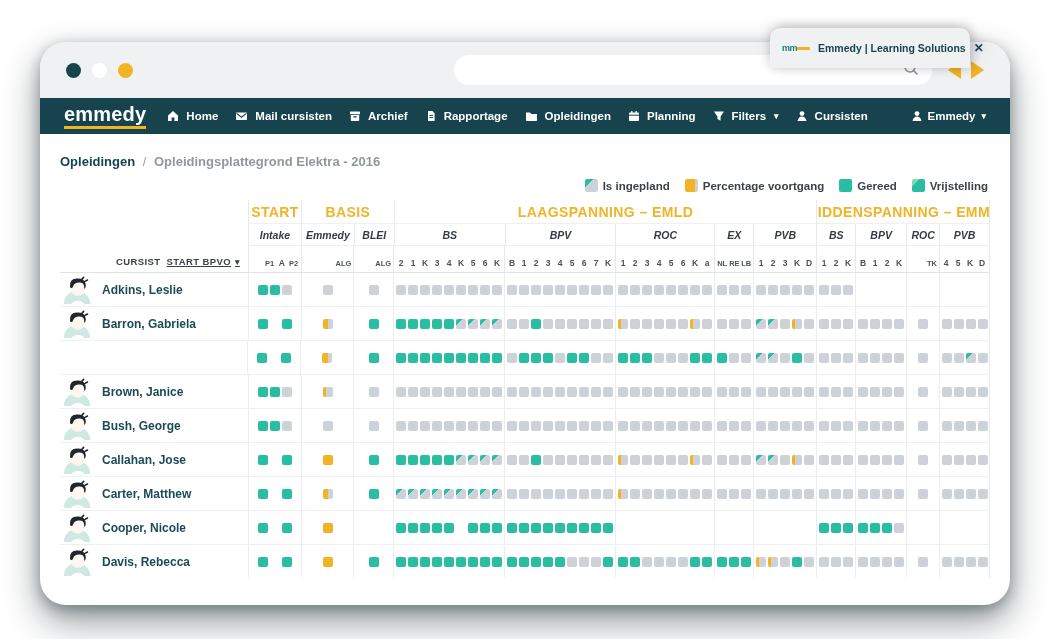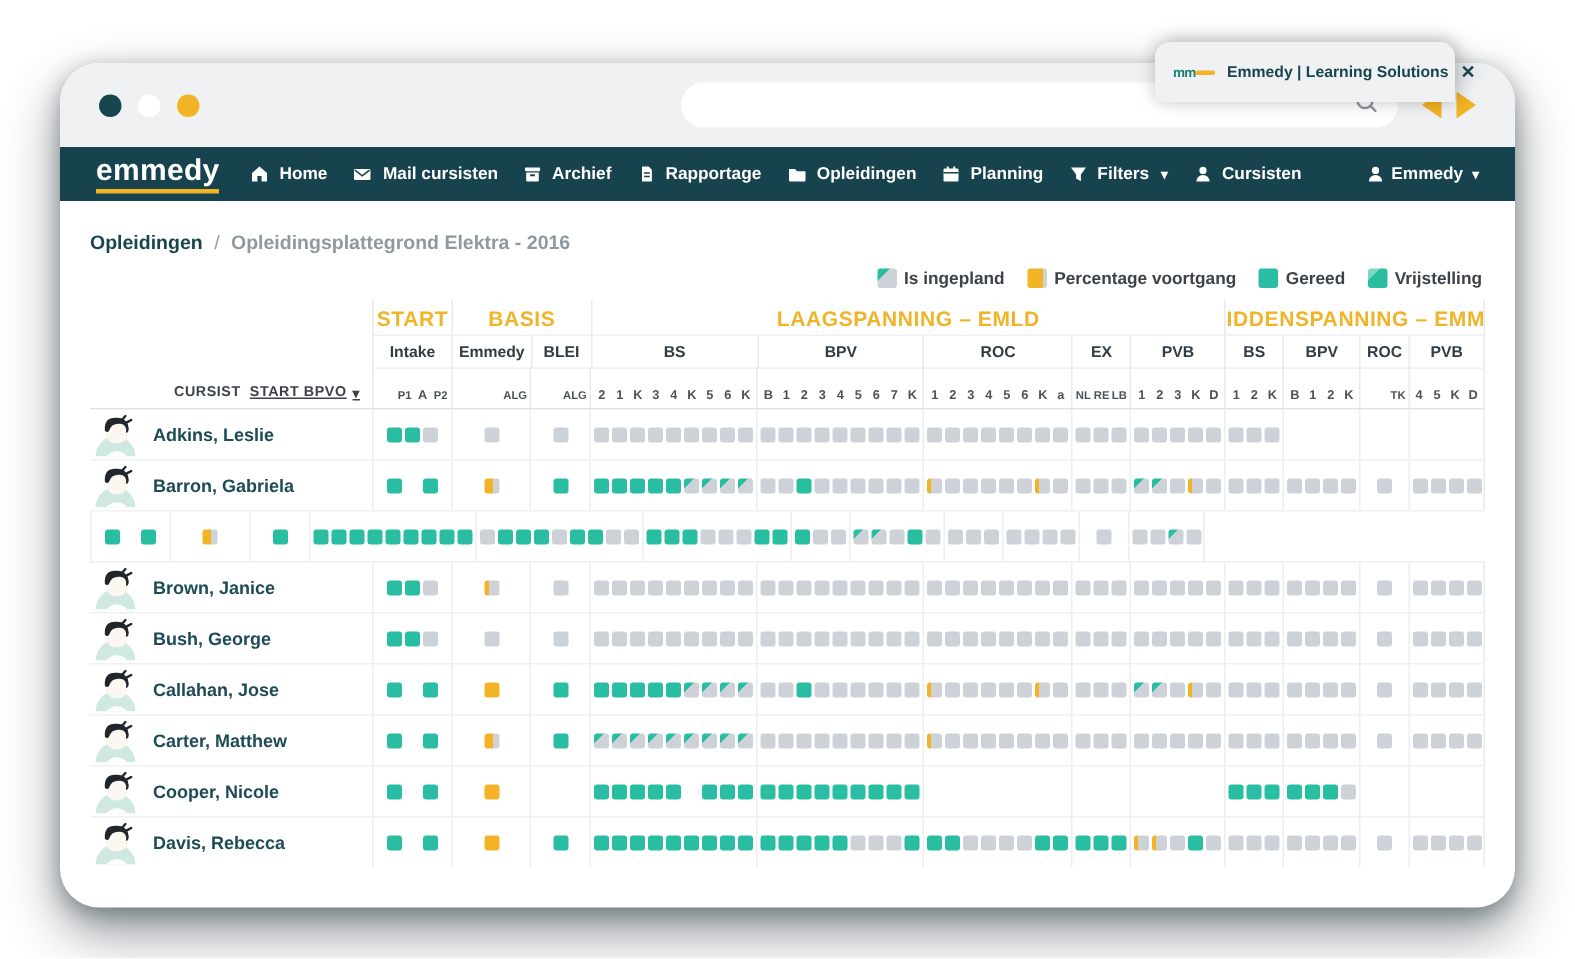"Intake" .h-sub { font-style: none -> italic }
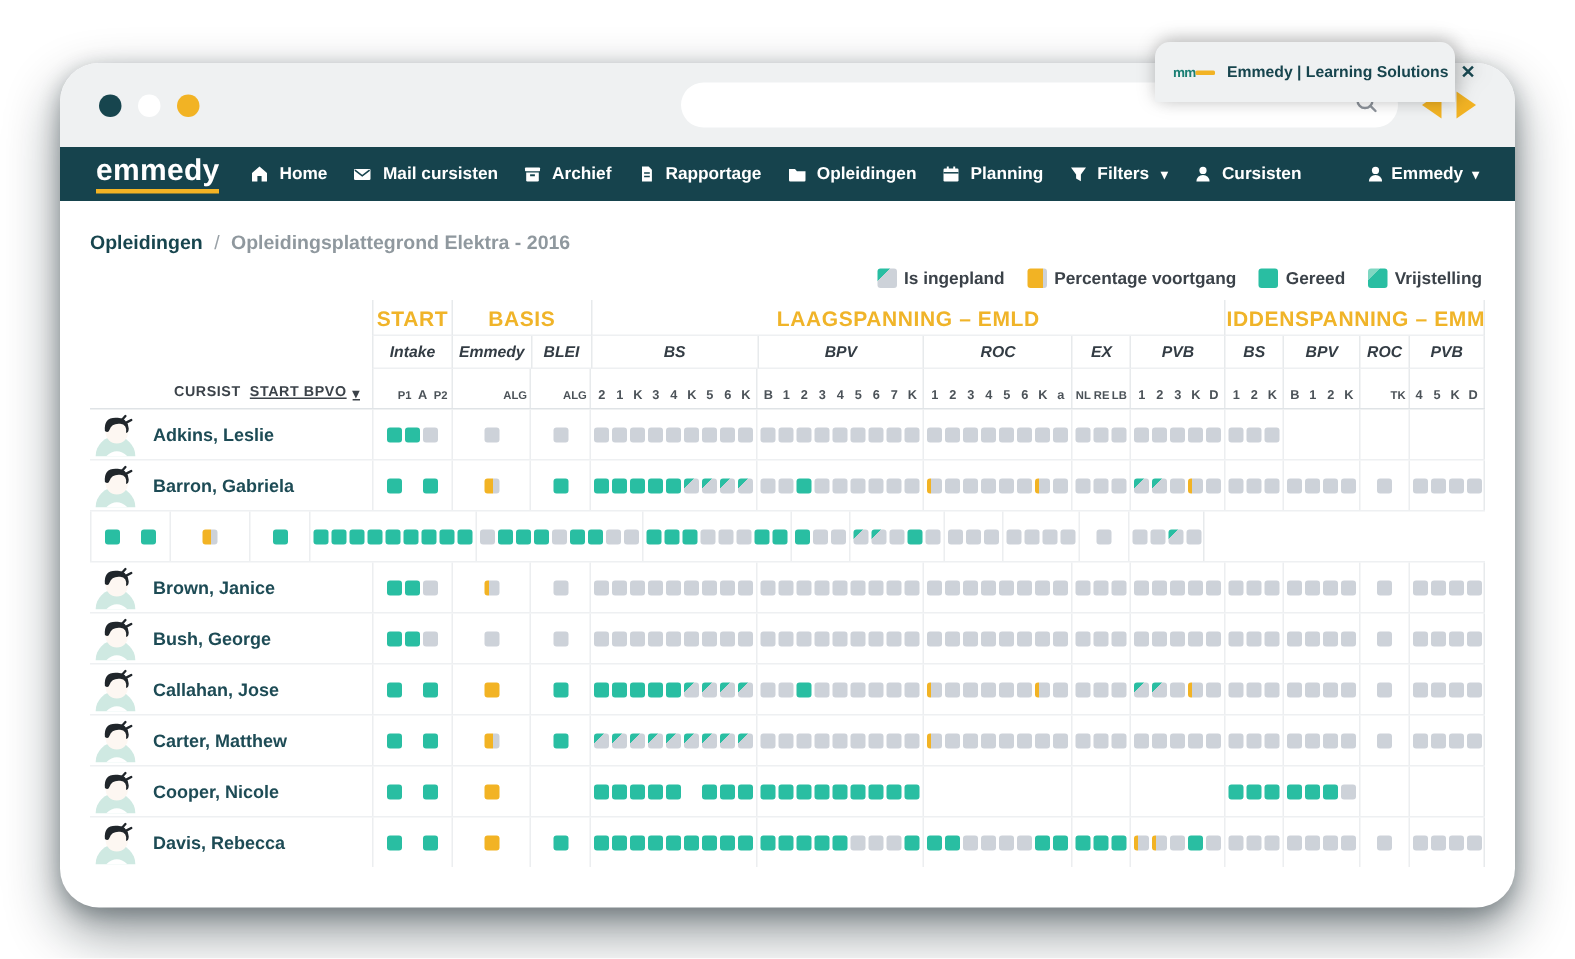"Barron, Gabriela" .t-row + .t-row { justify-content: none -> flex-end }
